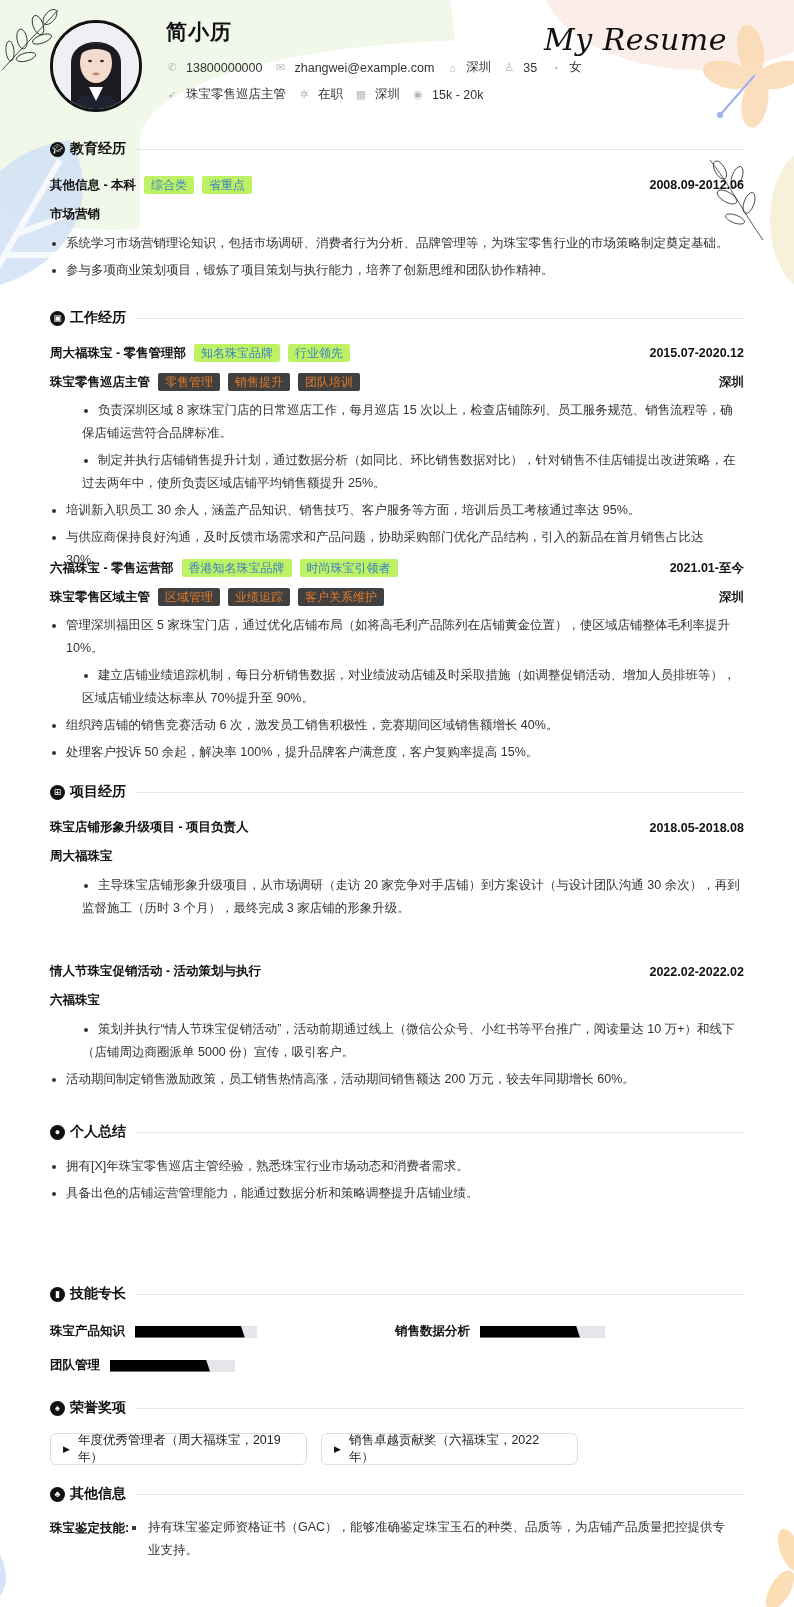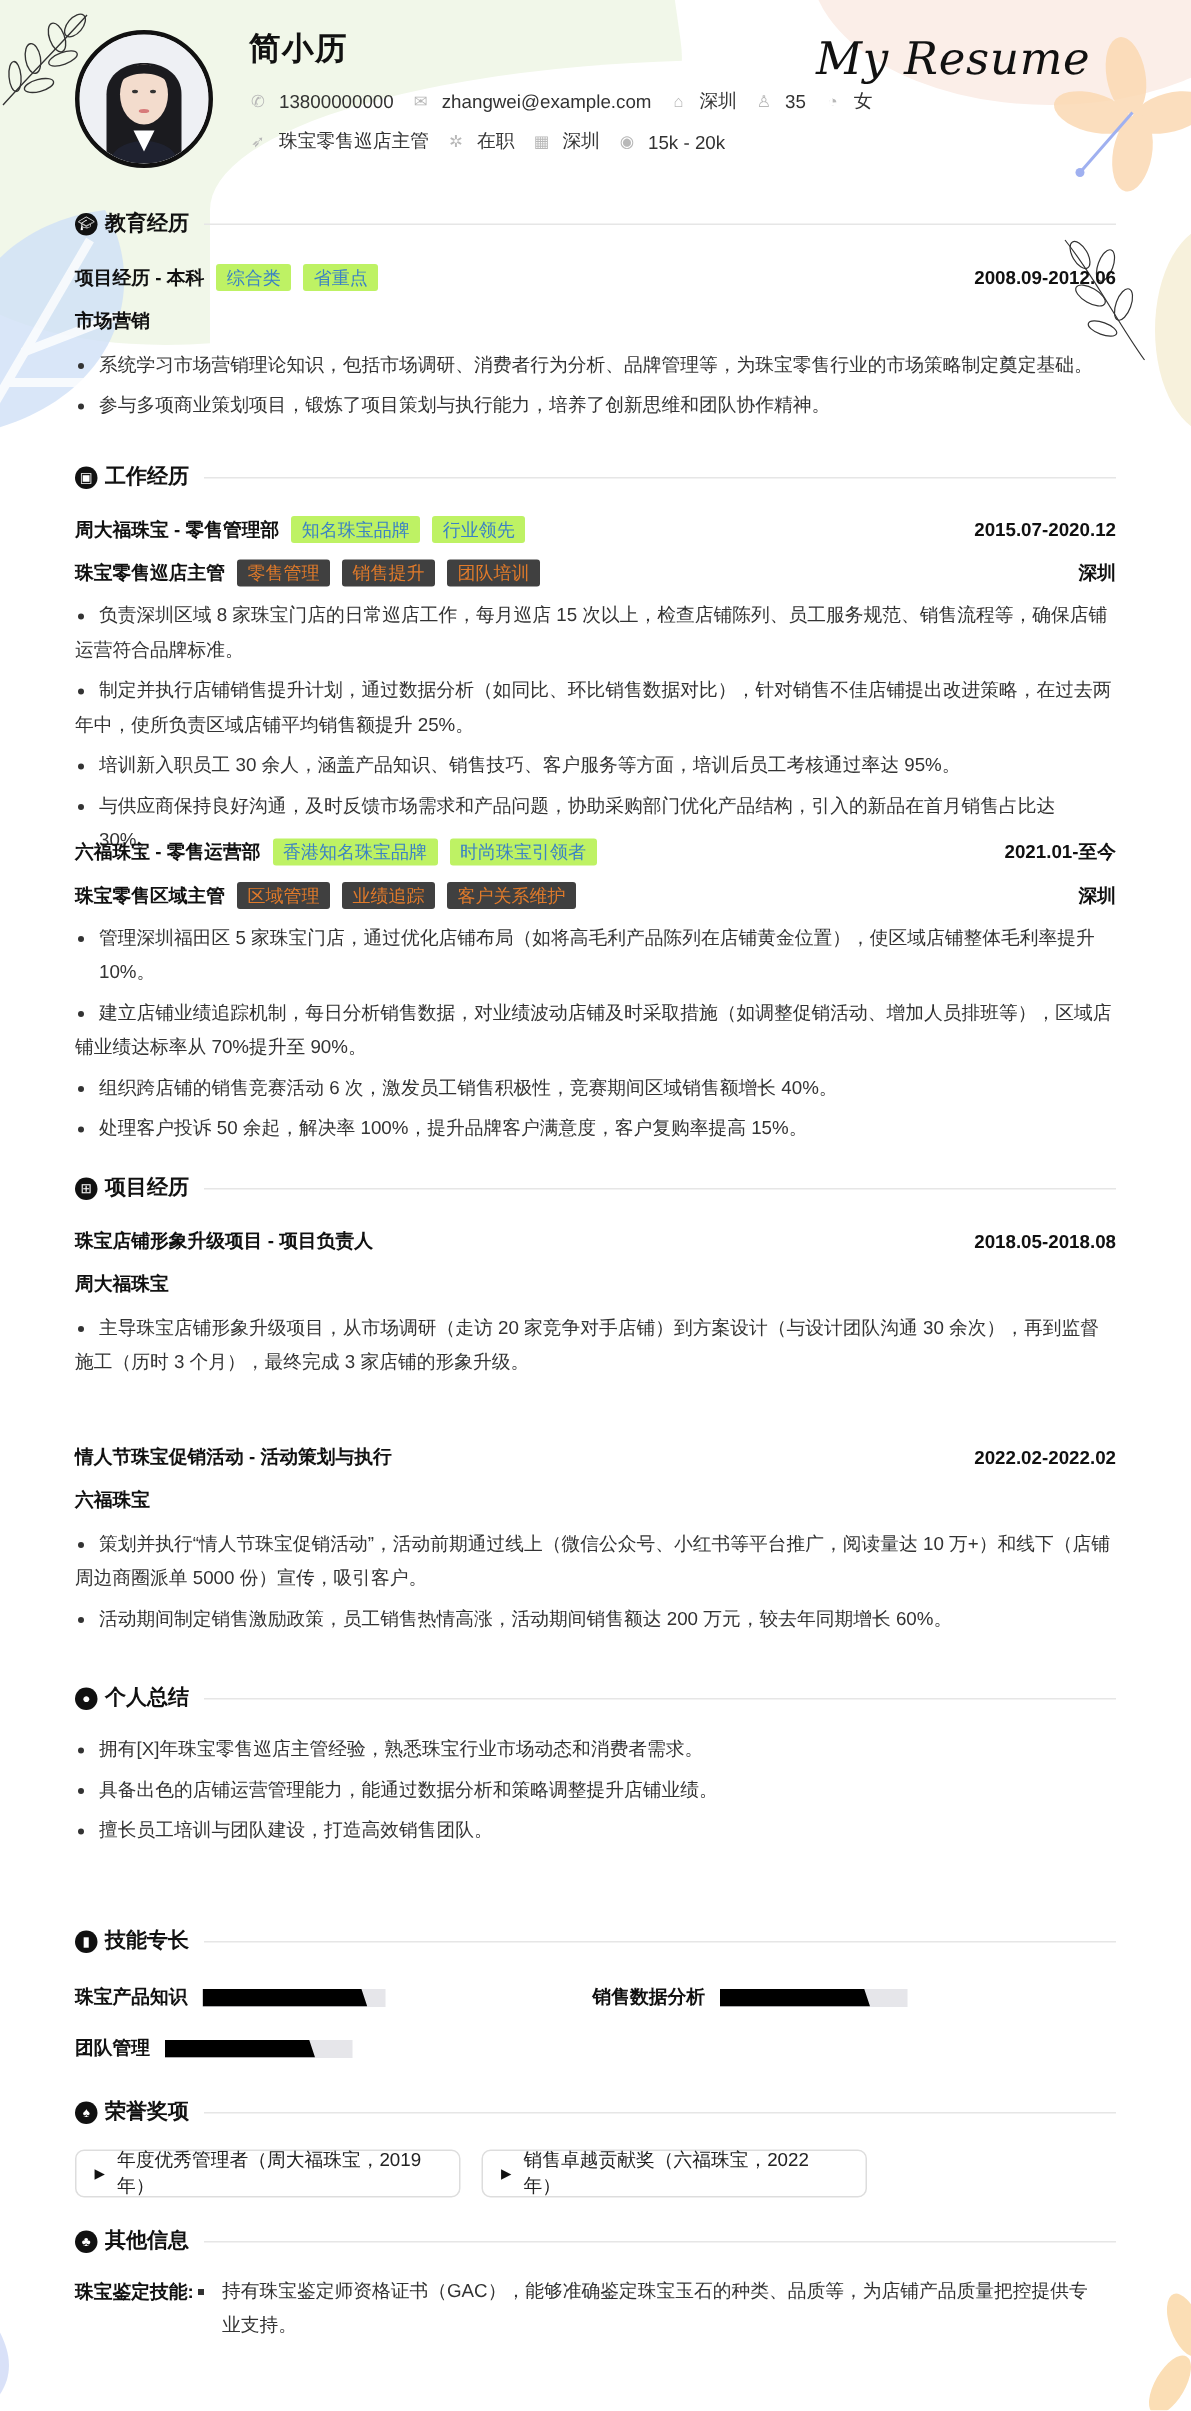"项目经历 - 本科" span.bold { text: 项目经历 -> 其他信息 }
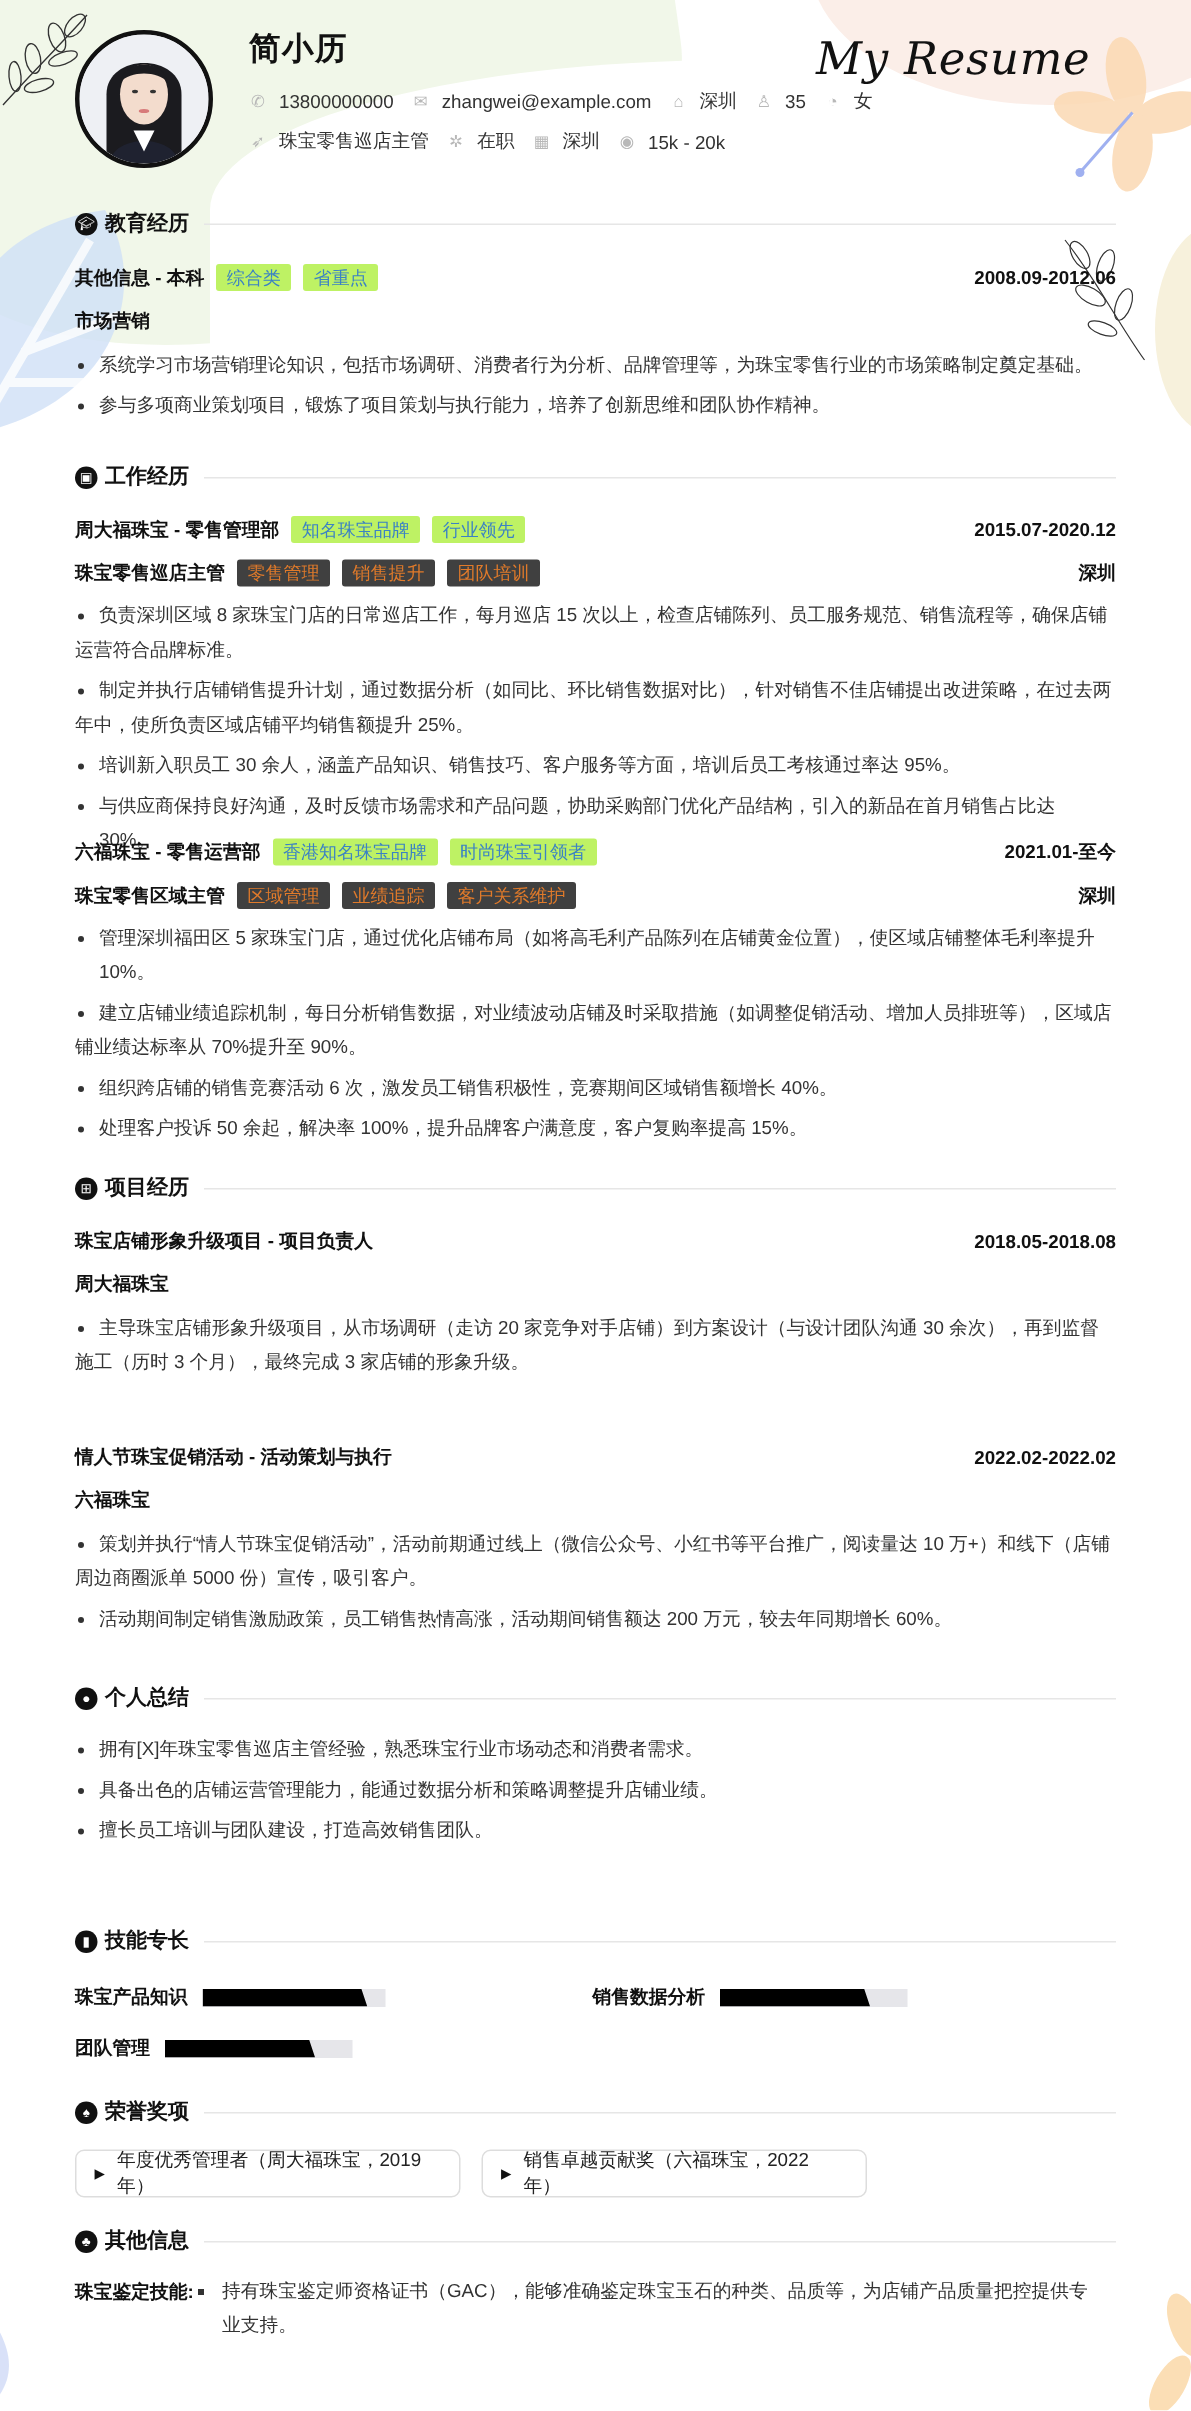"负责深圳区域 8 家珠宝门店的日常巡店工作，每月巡店 15" .bullets .b.wrap { margin-left: none -> 32px }
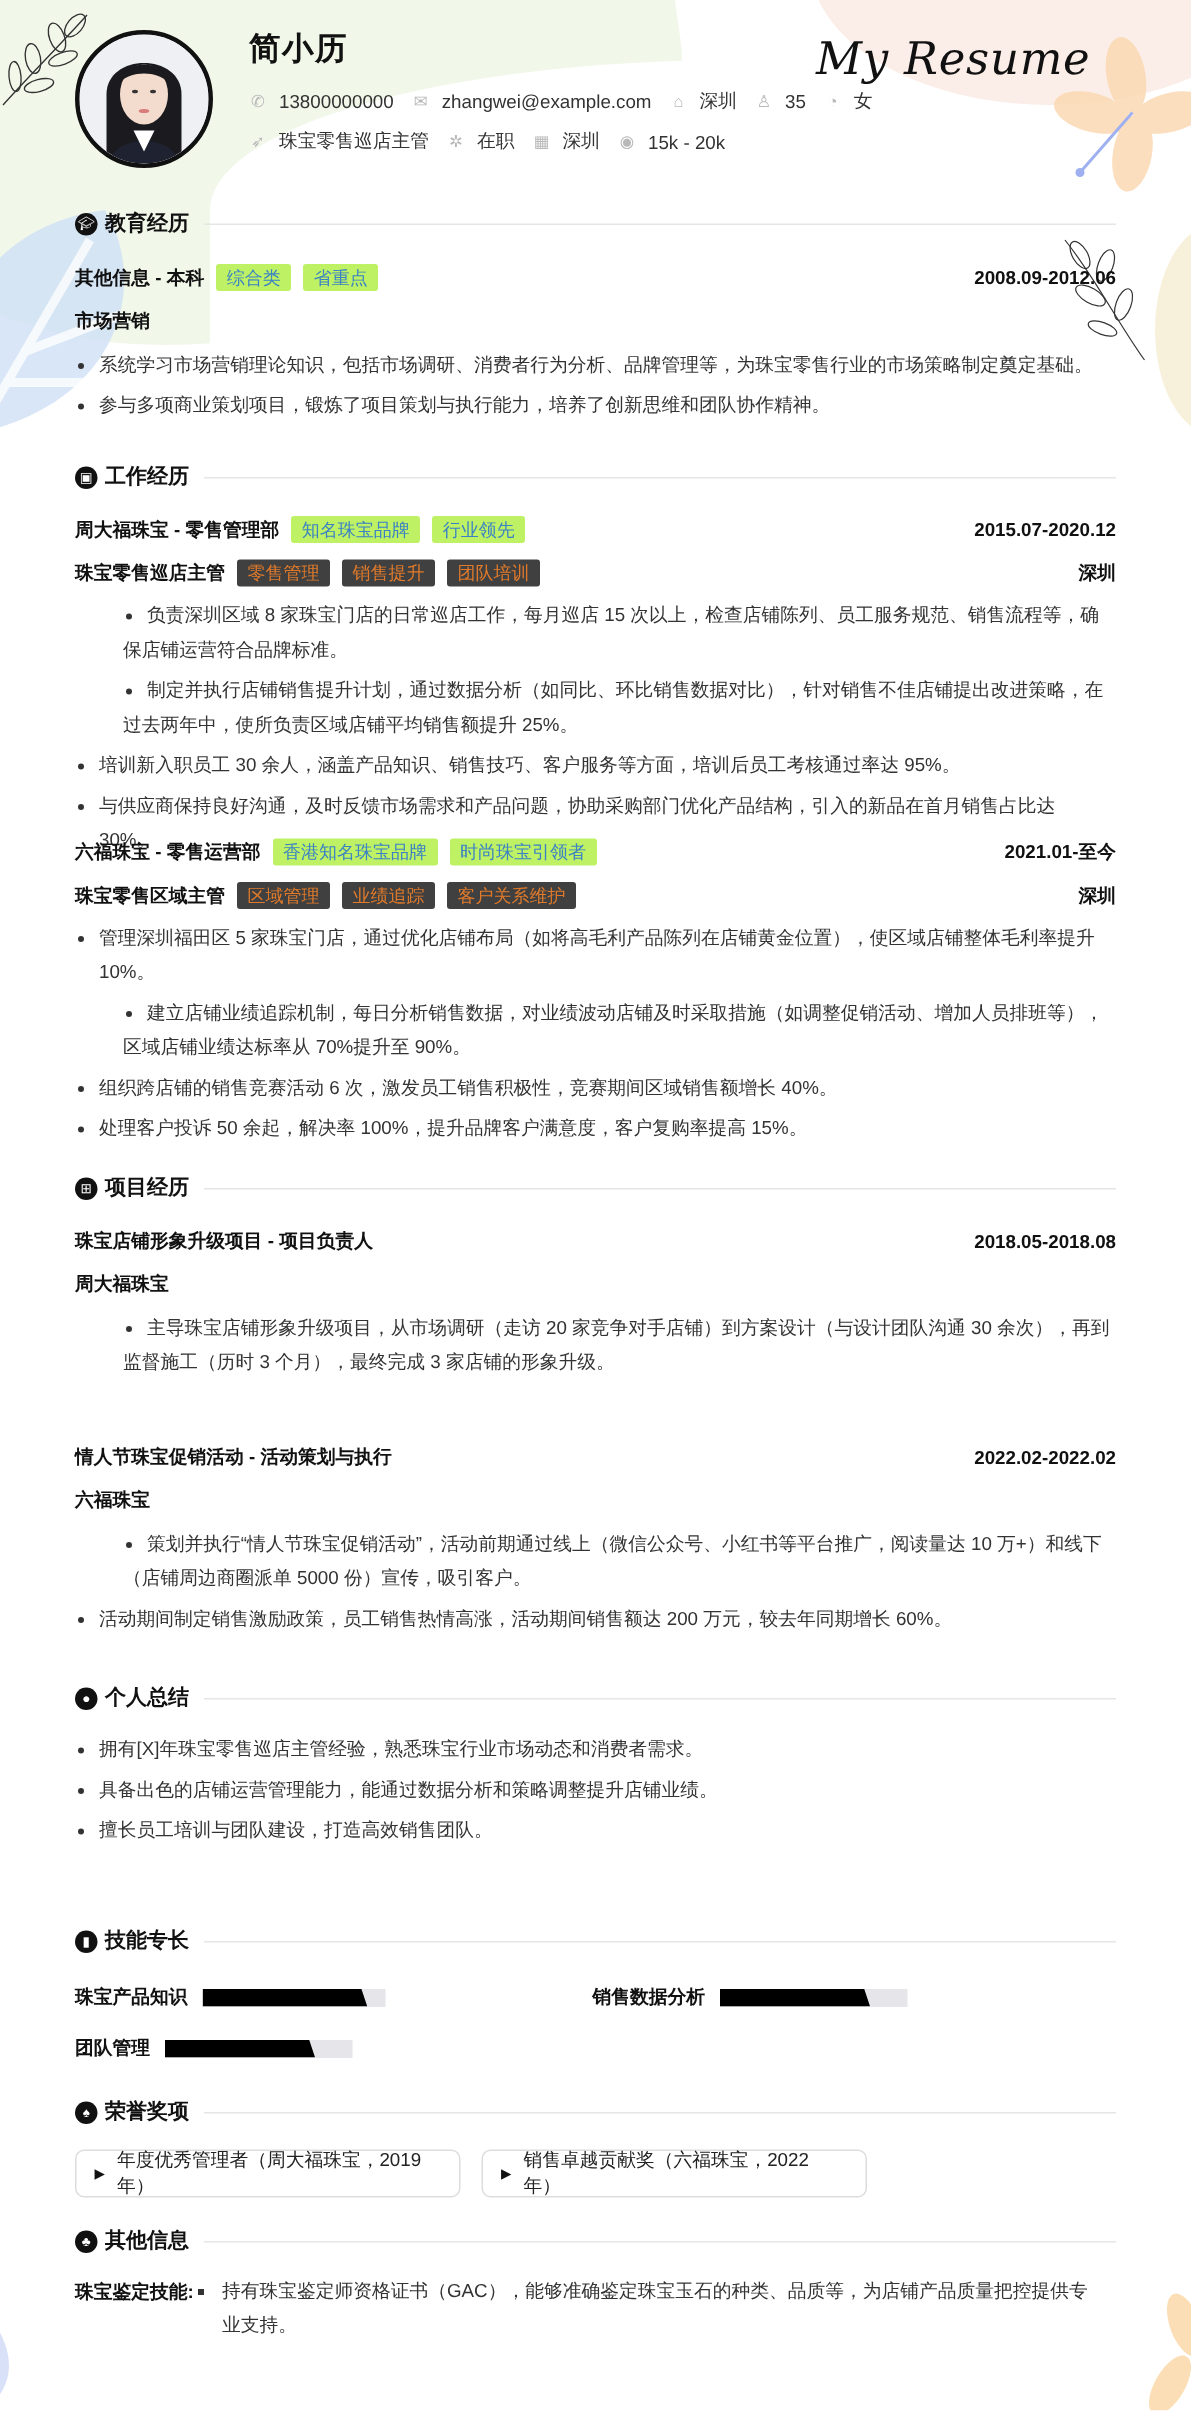"擅长员工培训与团队建设，打造高效销售团队。" div.b { html: <div>擅长员工培训与团队建设，打造高效销售团队。</div> -> none }
